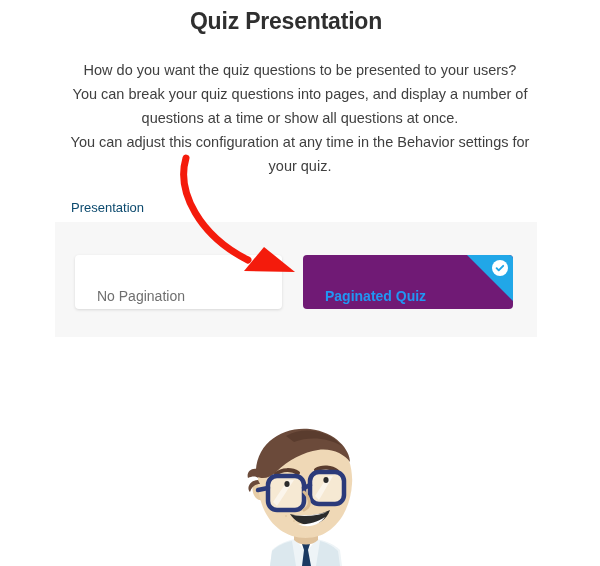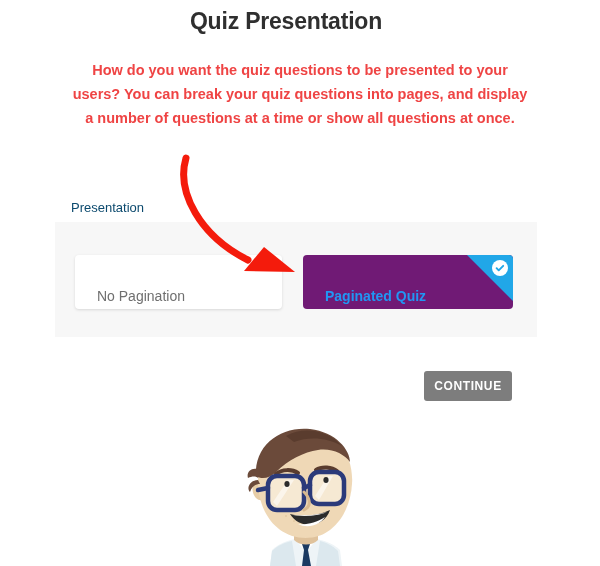"How do you want the" .description { color: #ef4444 -> #404040; font-weight: 700 -> 400 }
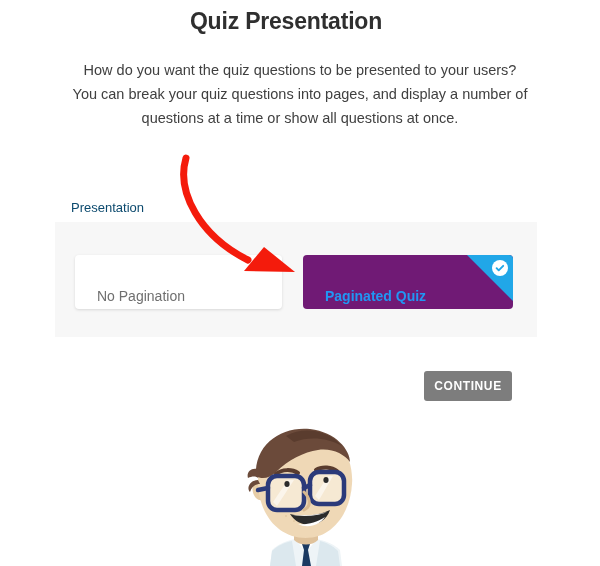"You can adjust this configuration" p.para { html: none -> <p>You can adjust this configuration at any time in the Behavior settings for your quiz.</p> }
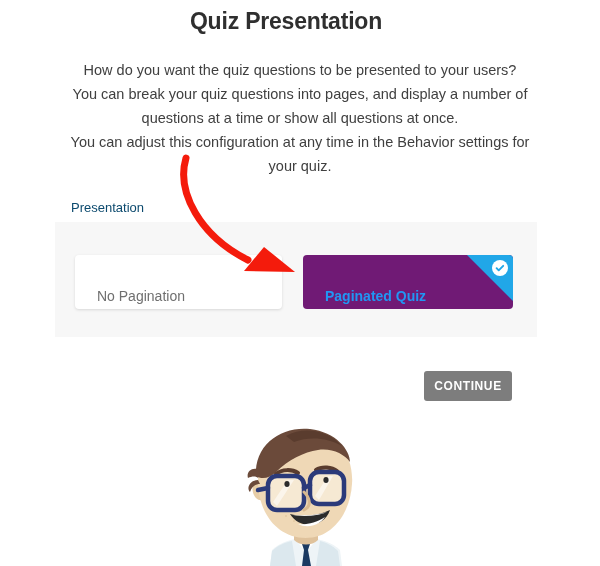"CONTINUE" button.continue-button { html: <button>CONTINUE</button> -> none }
